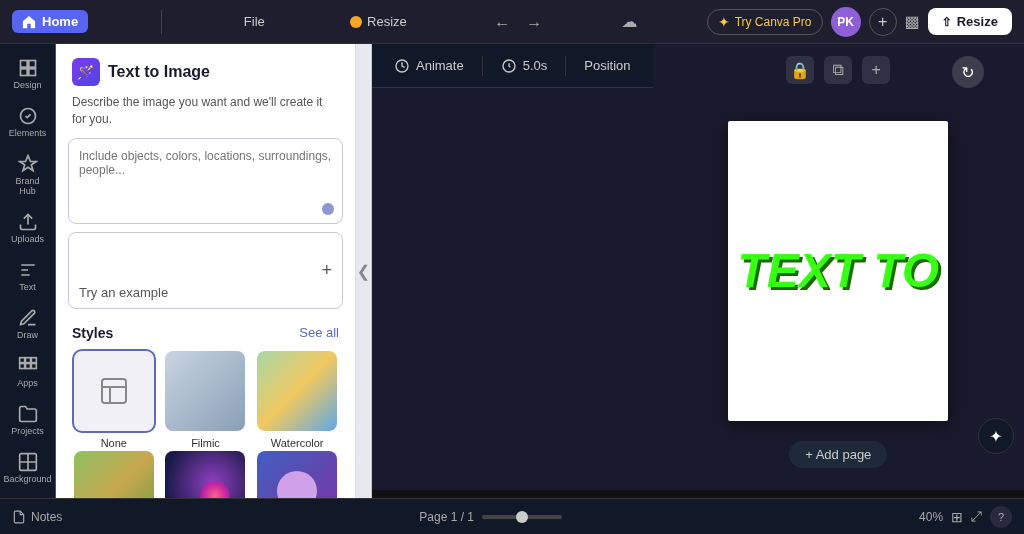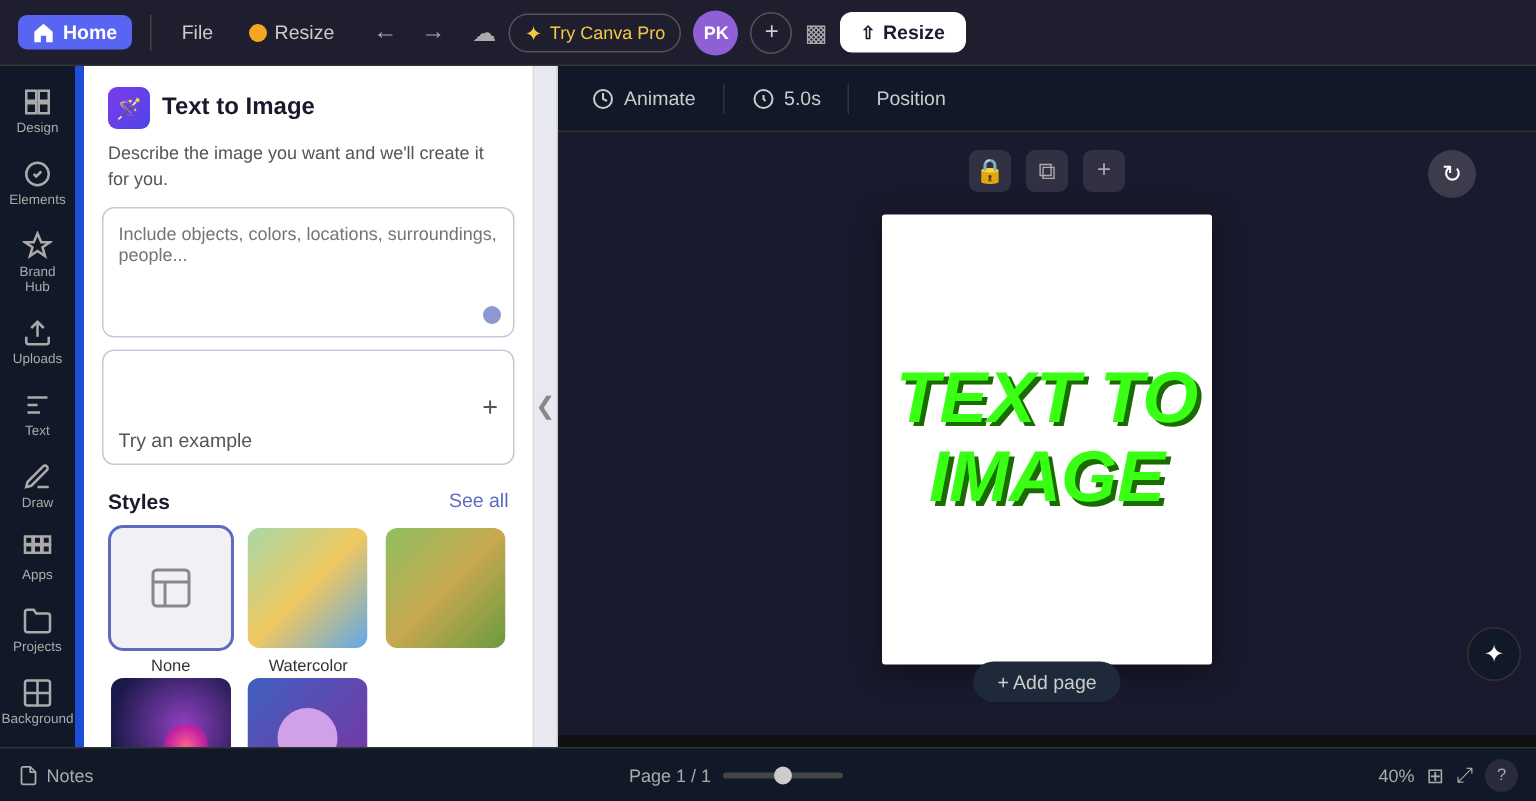"Home" .topbar { justify-content: none -> space-between }
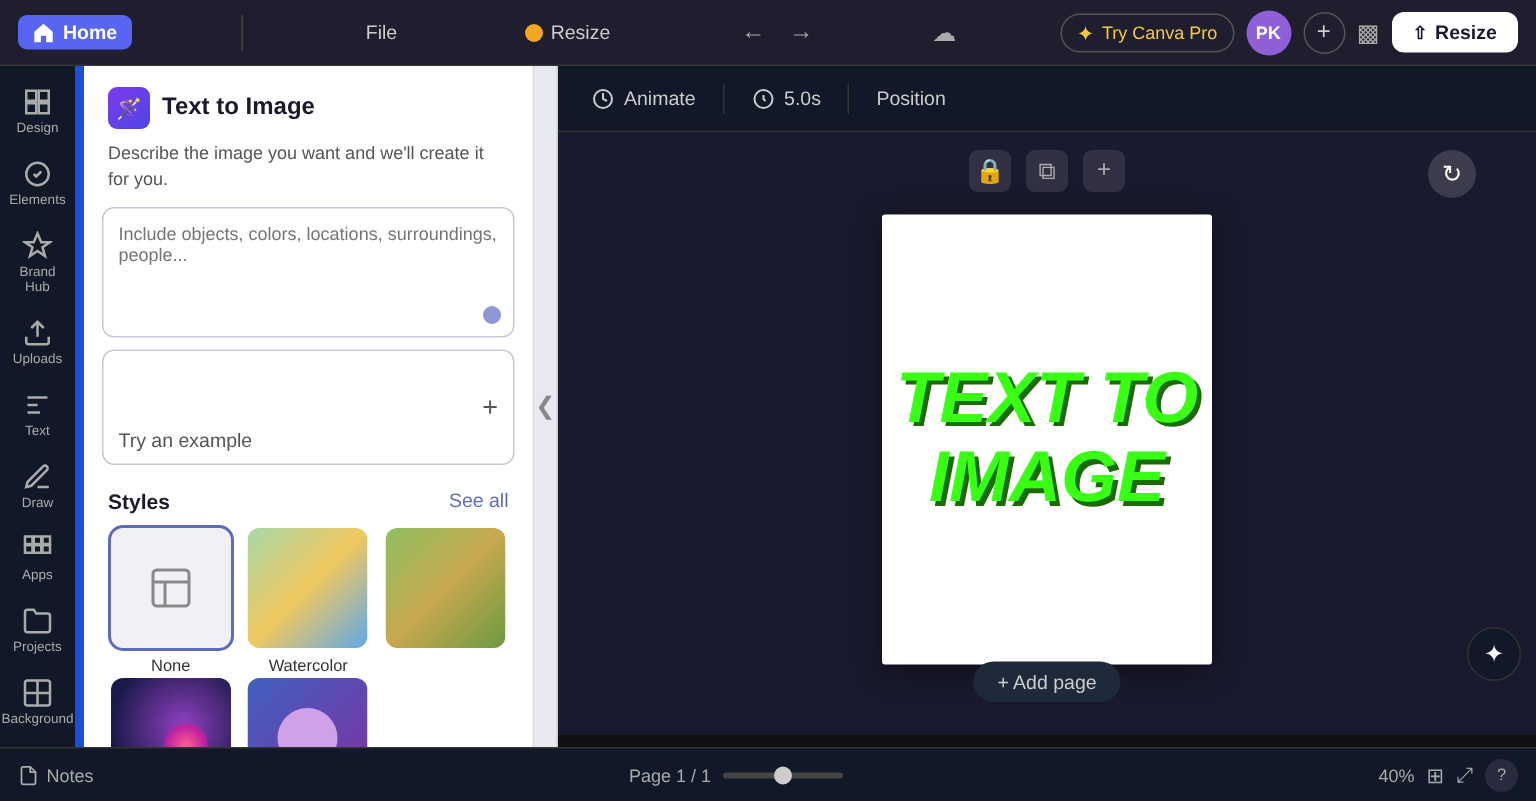"Animate" .canvas-area { flex-direction: column -> row }
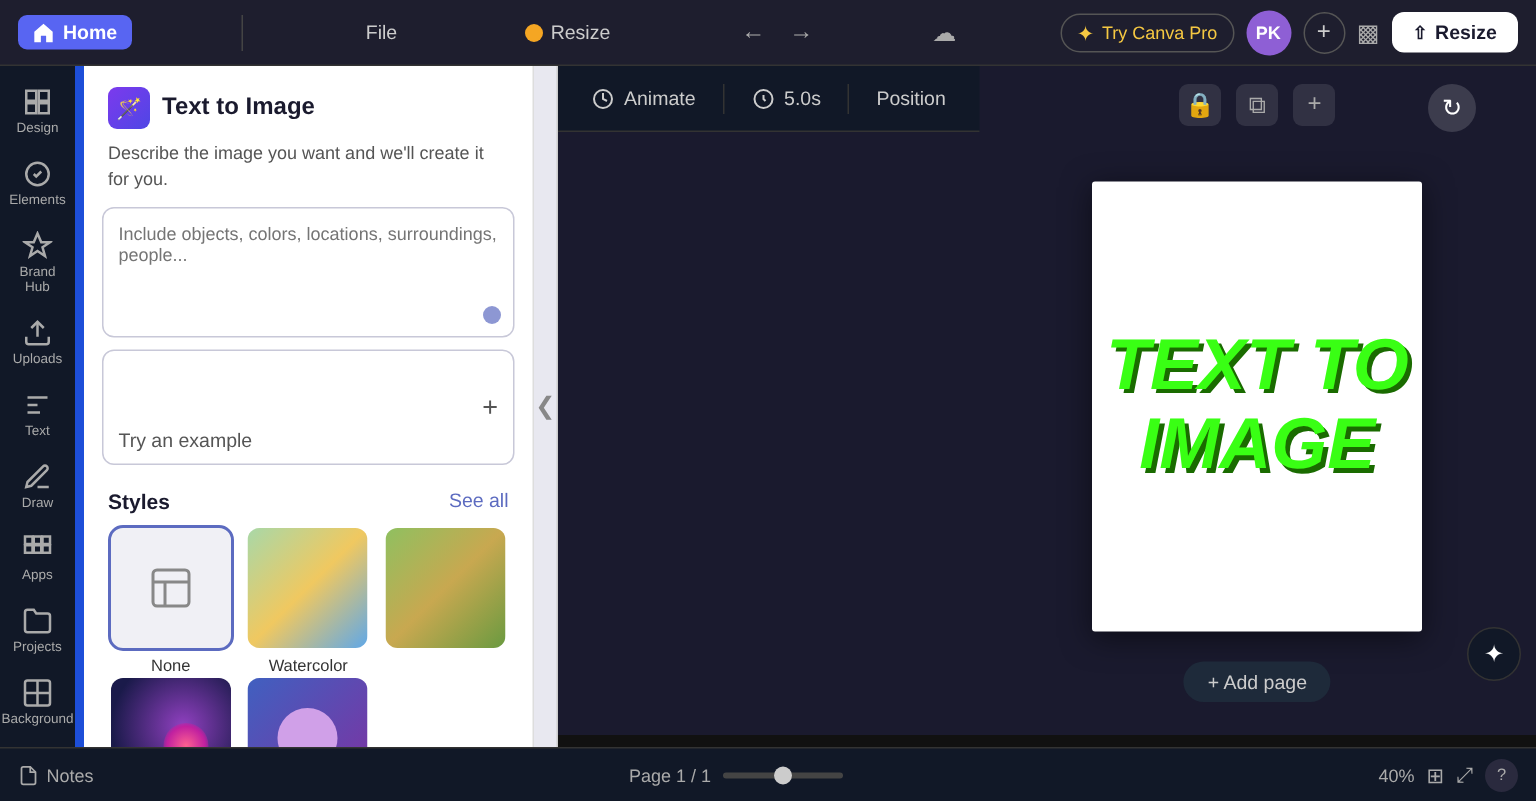"Design" .sidebar-icons { border-right: 6px solid #1d4ed8 -> 1px solid #1d4ed8 }
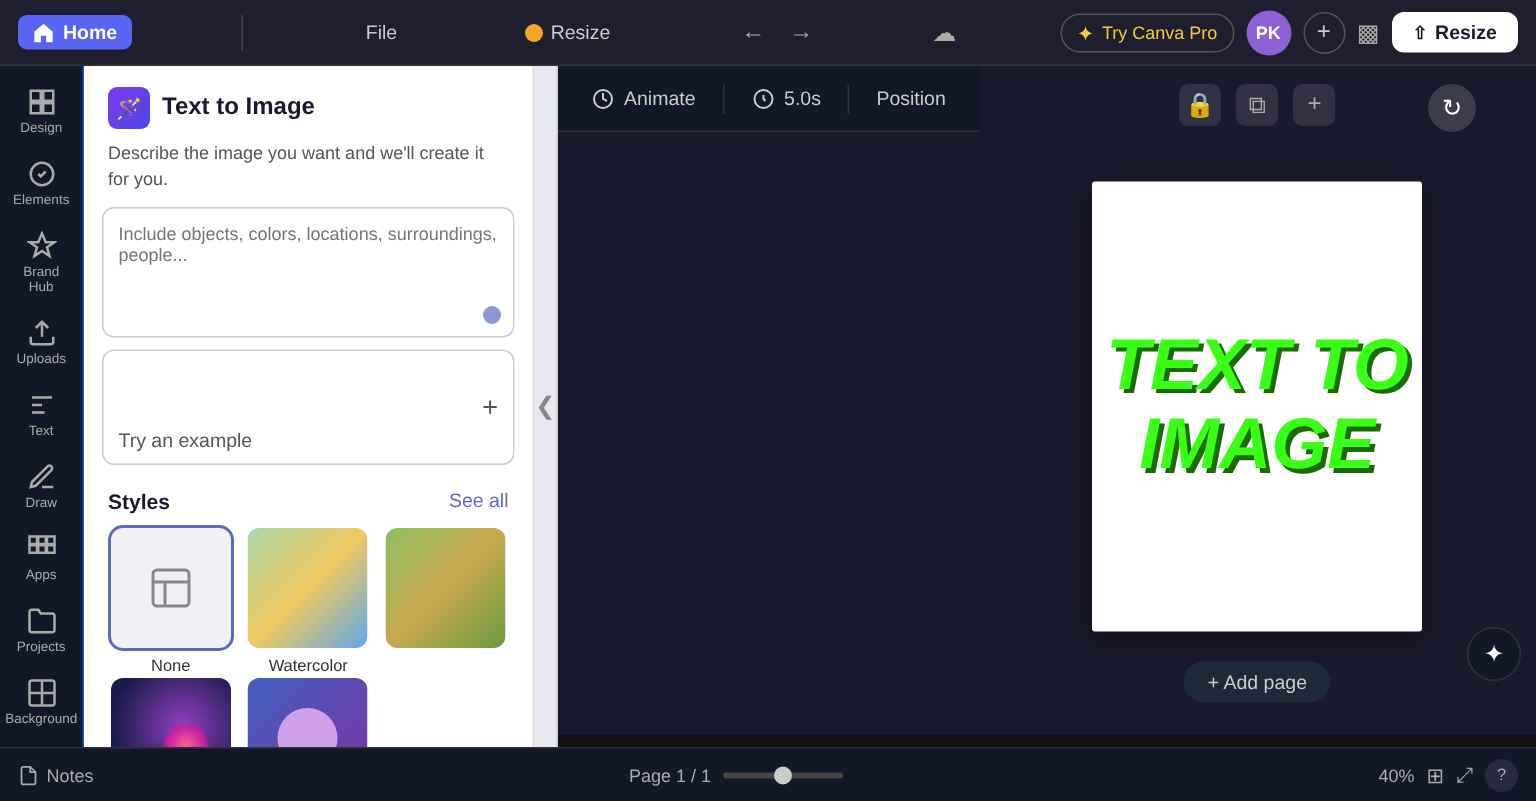"IMAGE" span { html: <span>IMAGE</span> -> none }
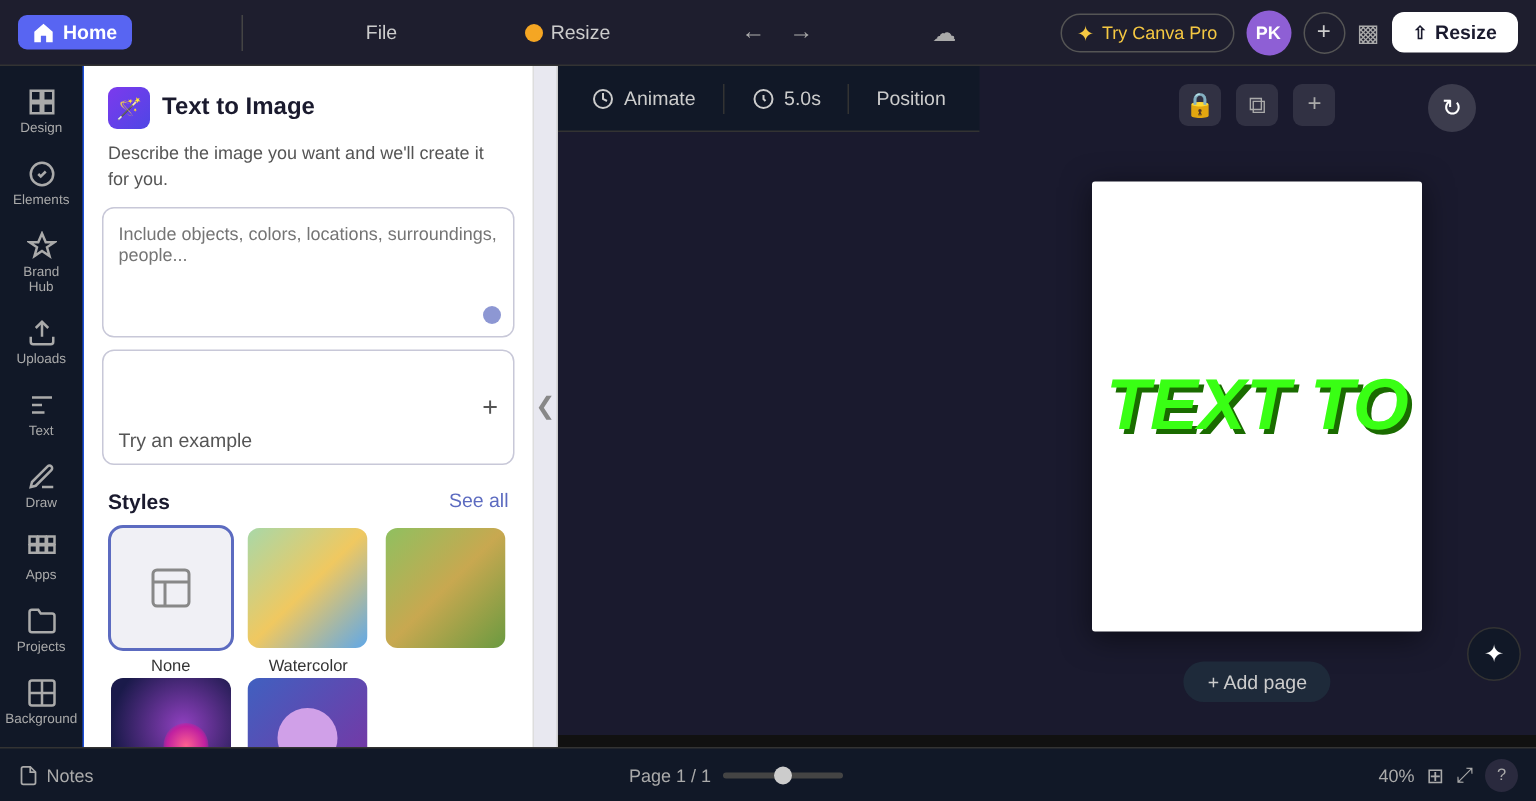"Filmic" div.style-item { html: none -> <div> <div> <div></div> </div> <span>Filmic</span> </div> }
